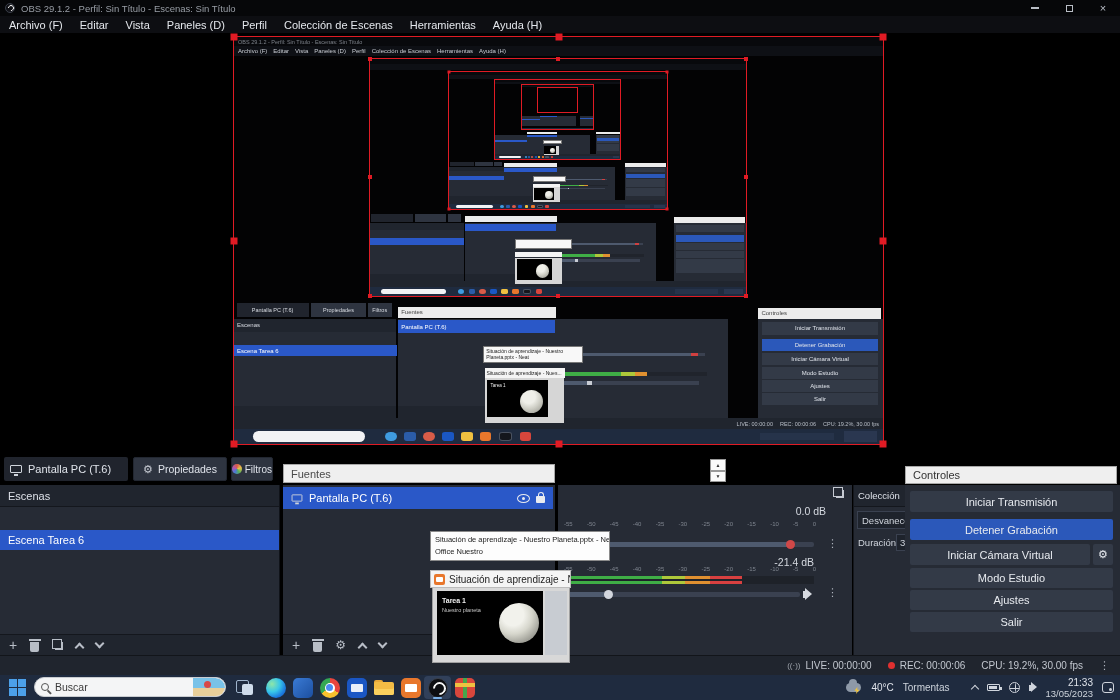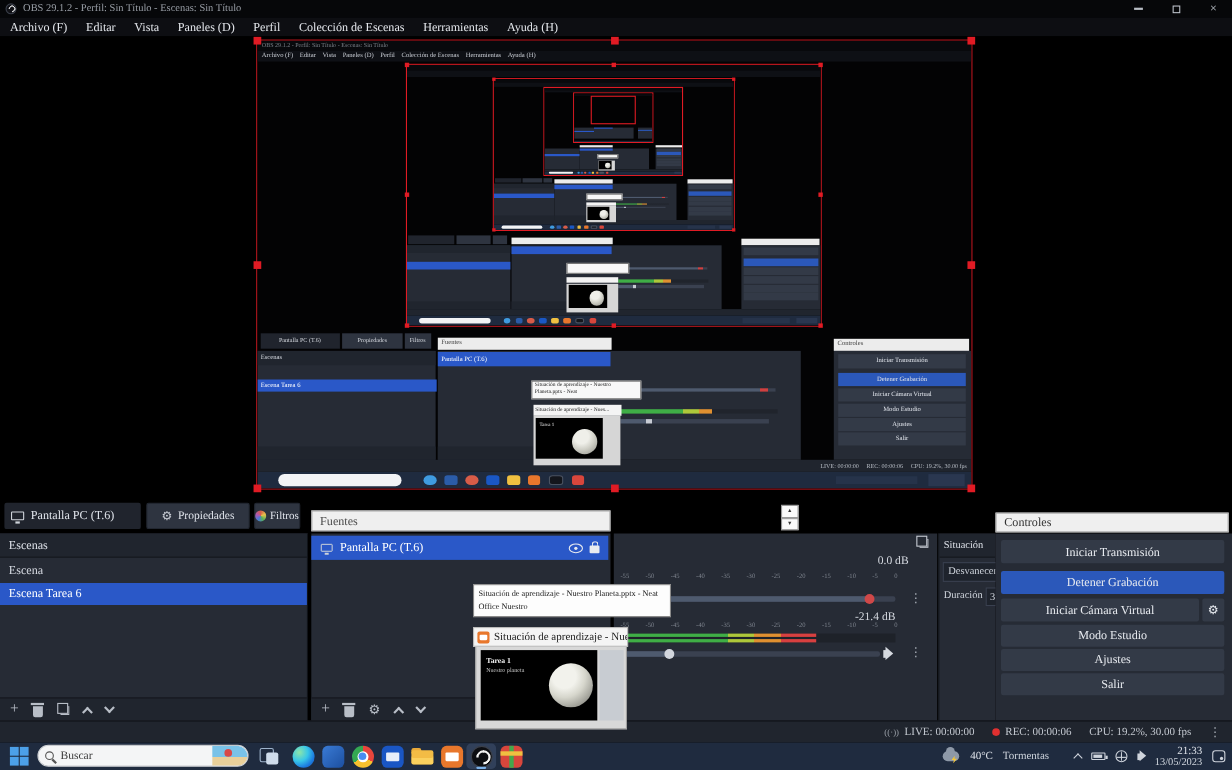"OBS 29.1.2 - Perfil: Sin" #stage { font-family: Liberation Serif, serif -> none }
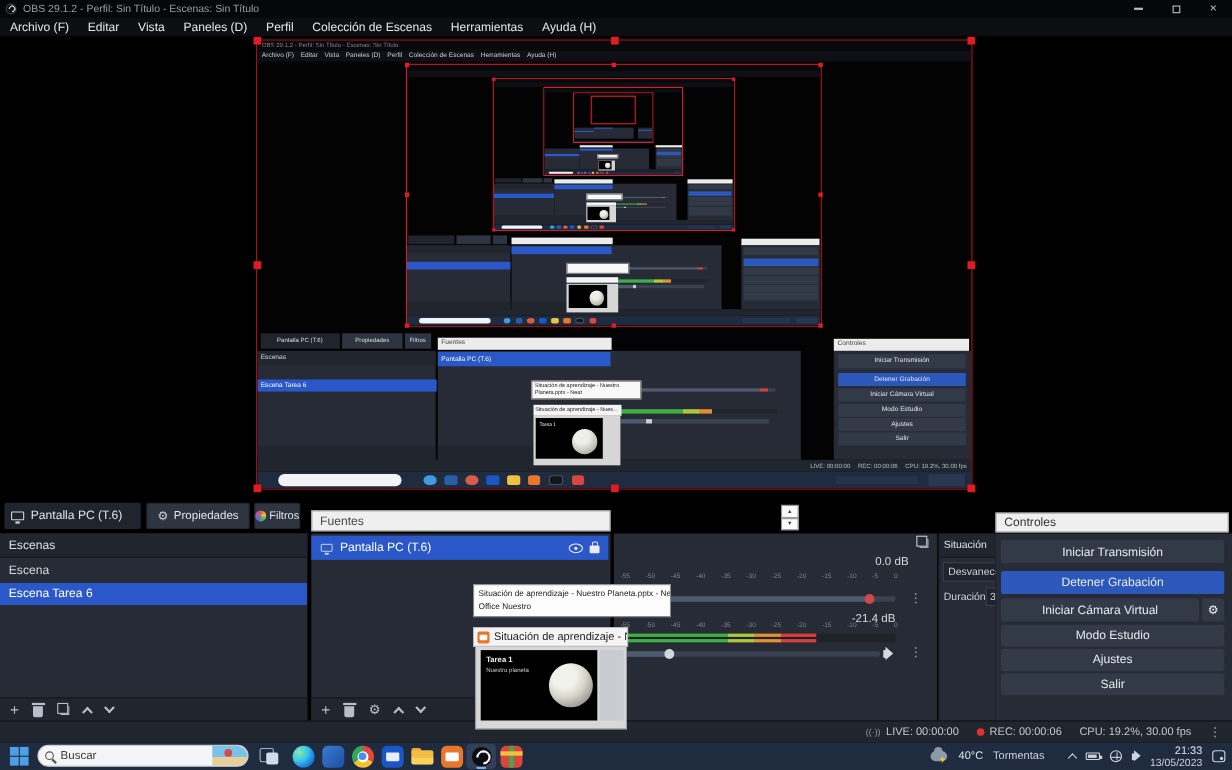"Situación" span { text: Situación -> Colección }
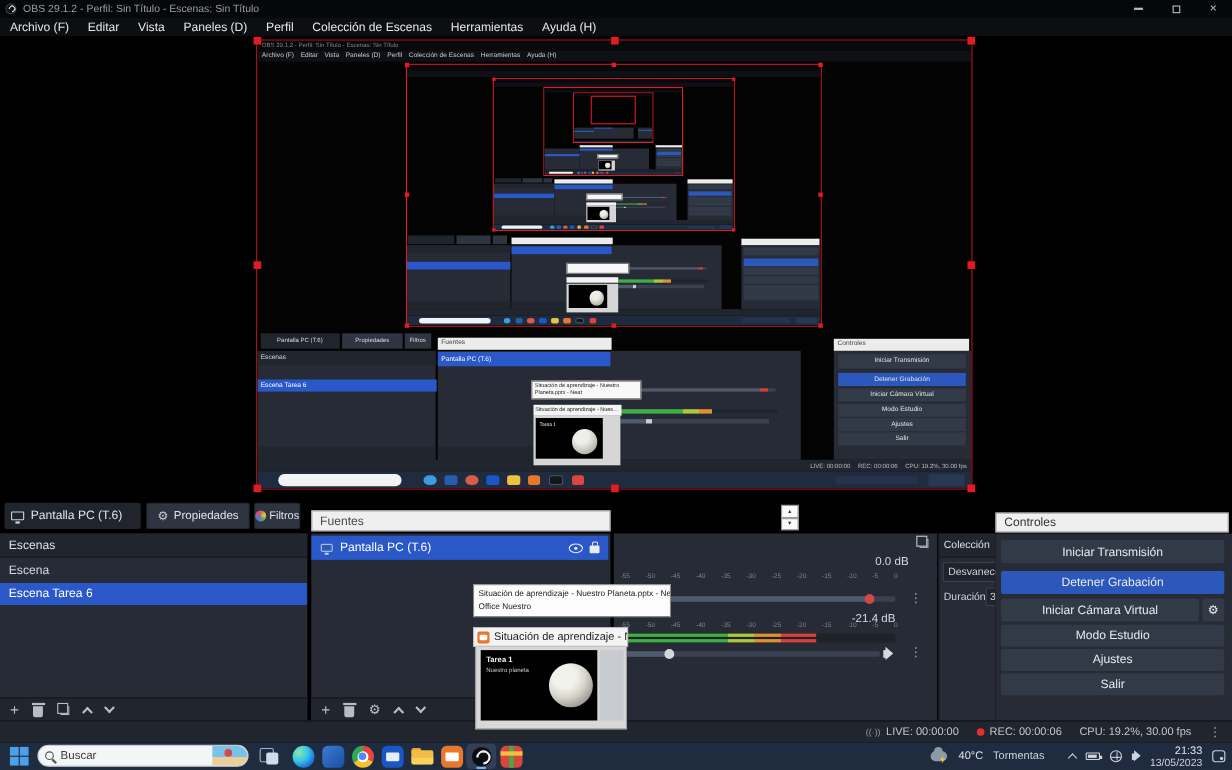"Escena" div.srow { html: <div> <span>Escena</span> </div> -> none }
